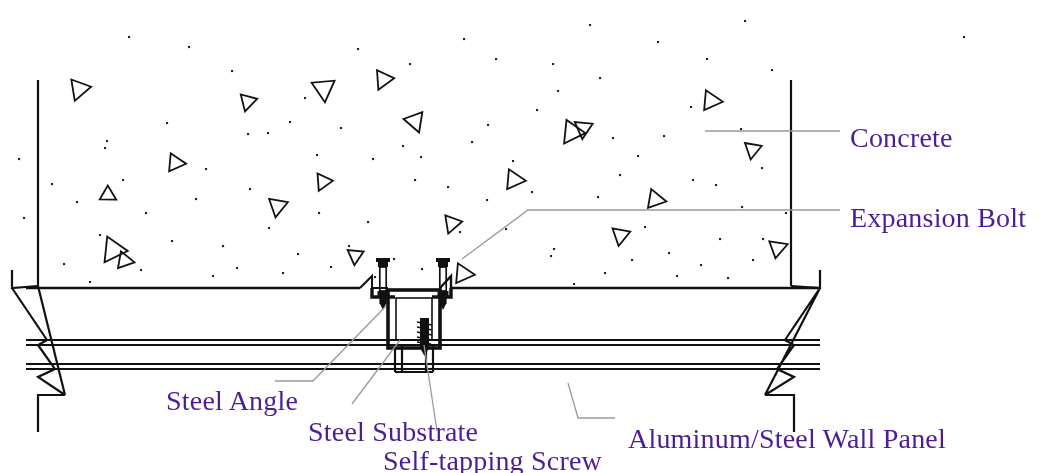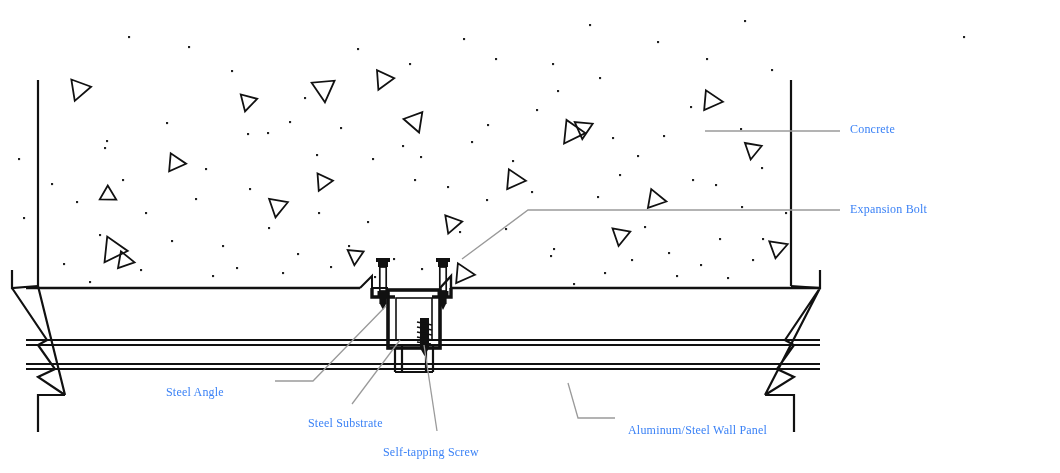"Concrete" .lbl { color: #3b82f6 -> #4c1d95; font-size: 12px -> 28px }
